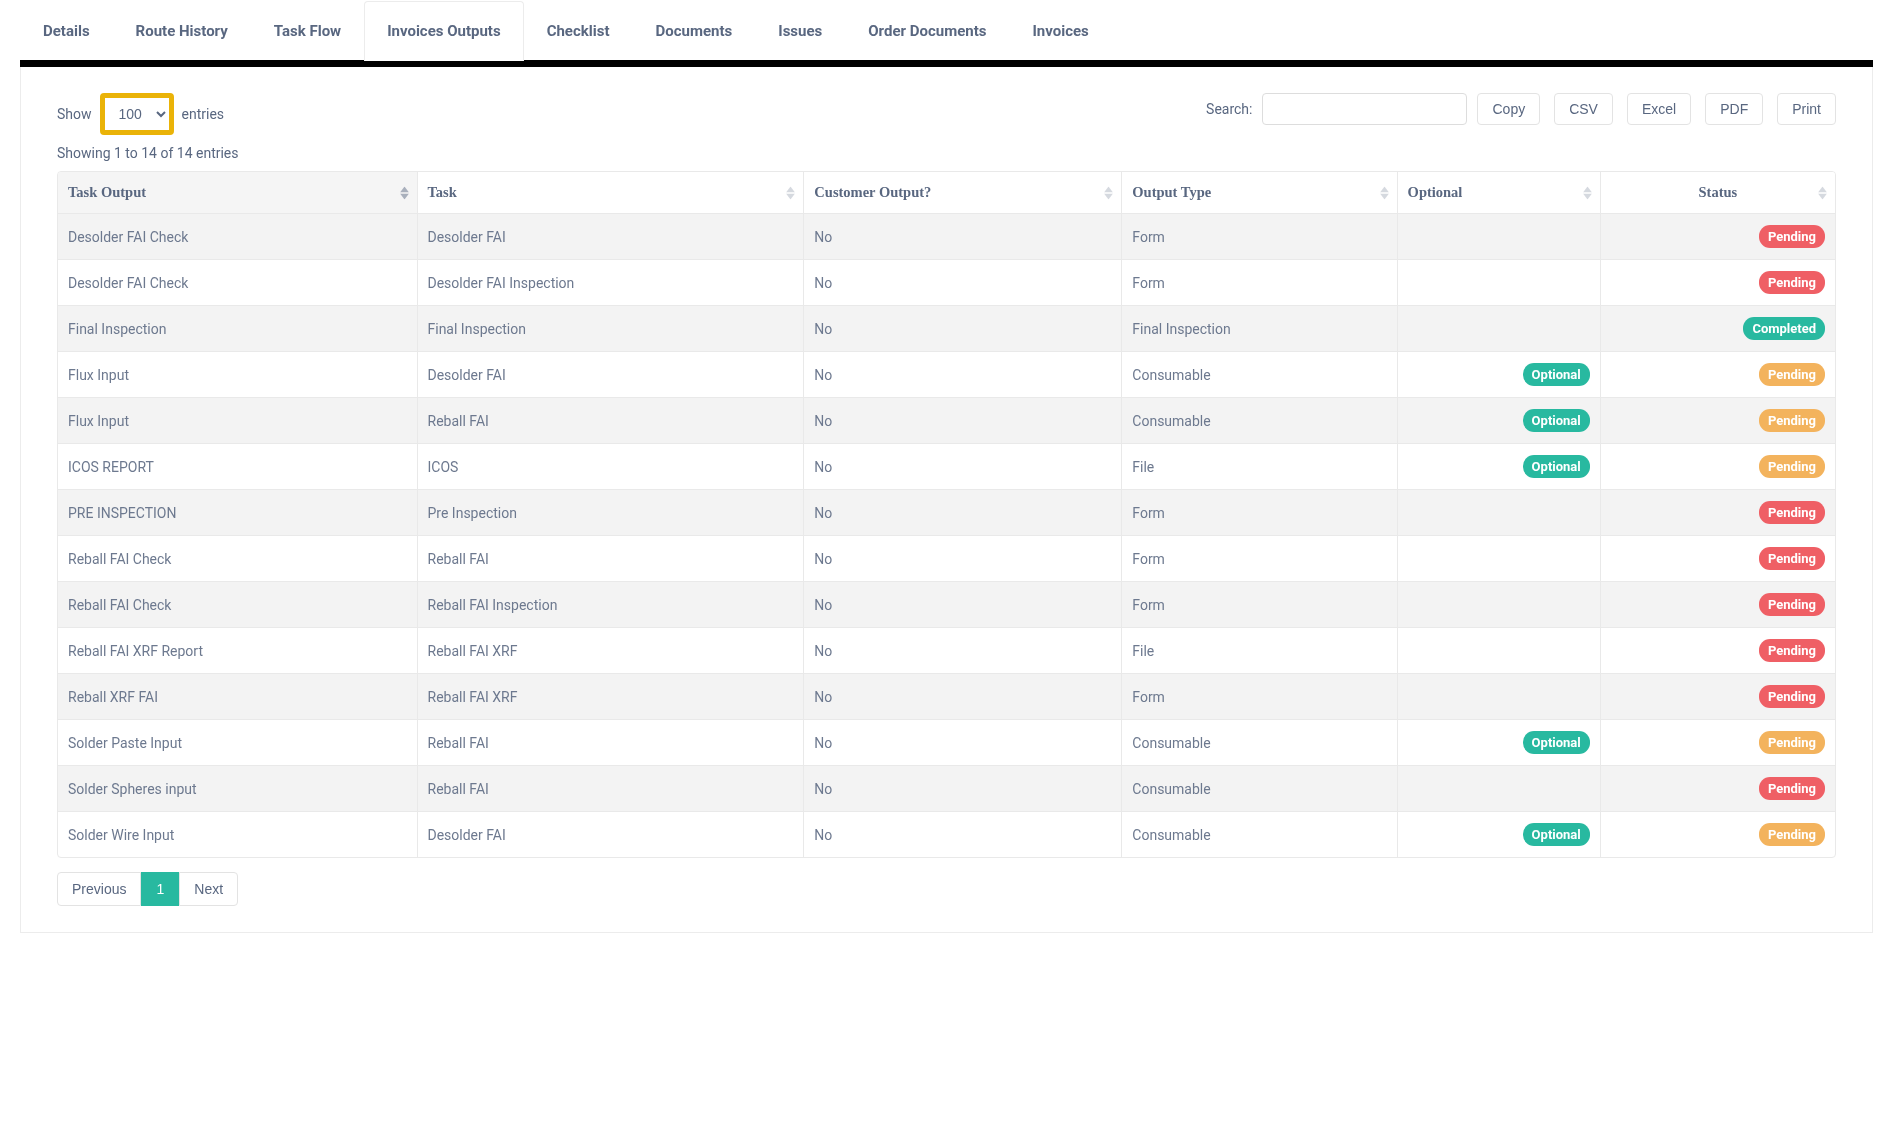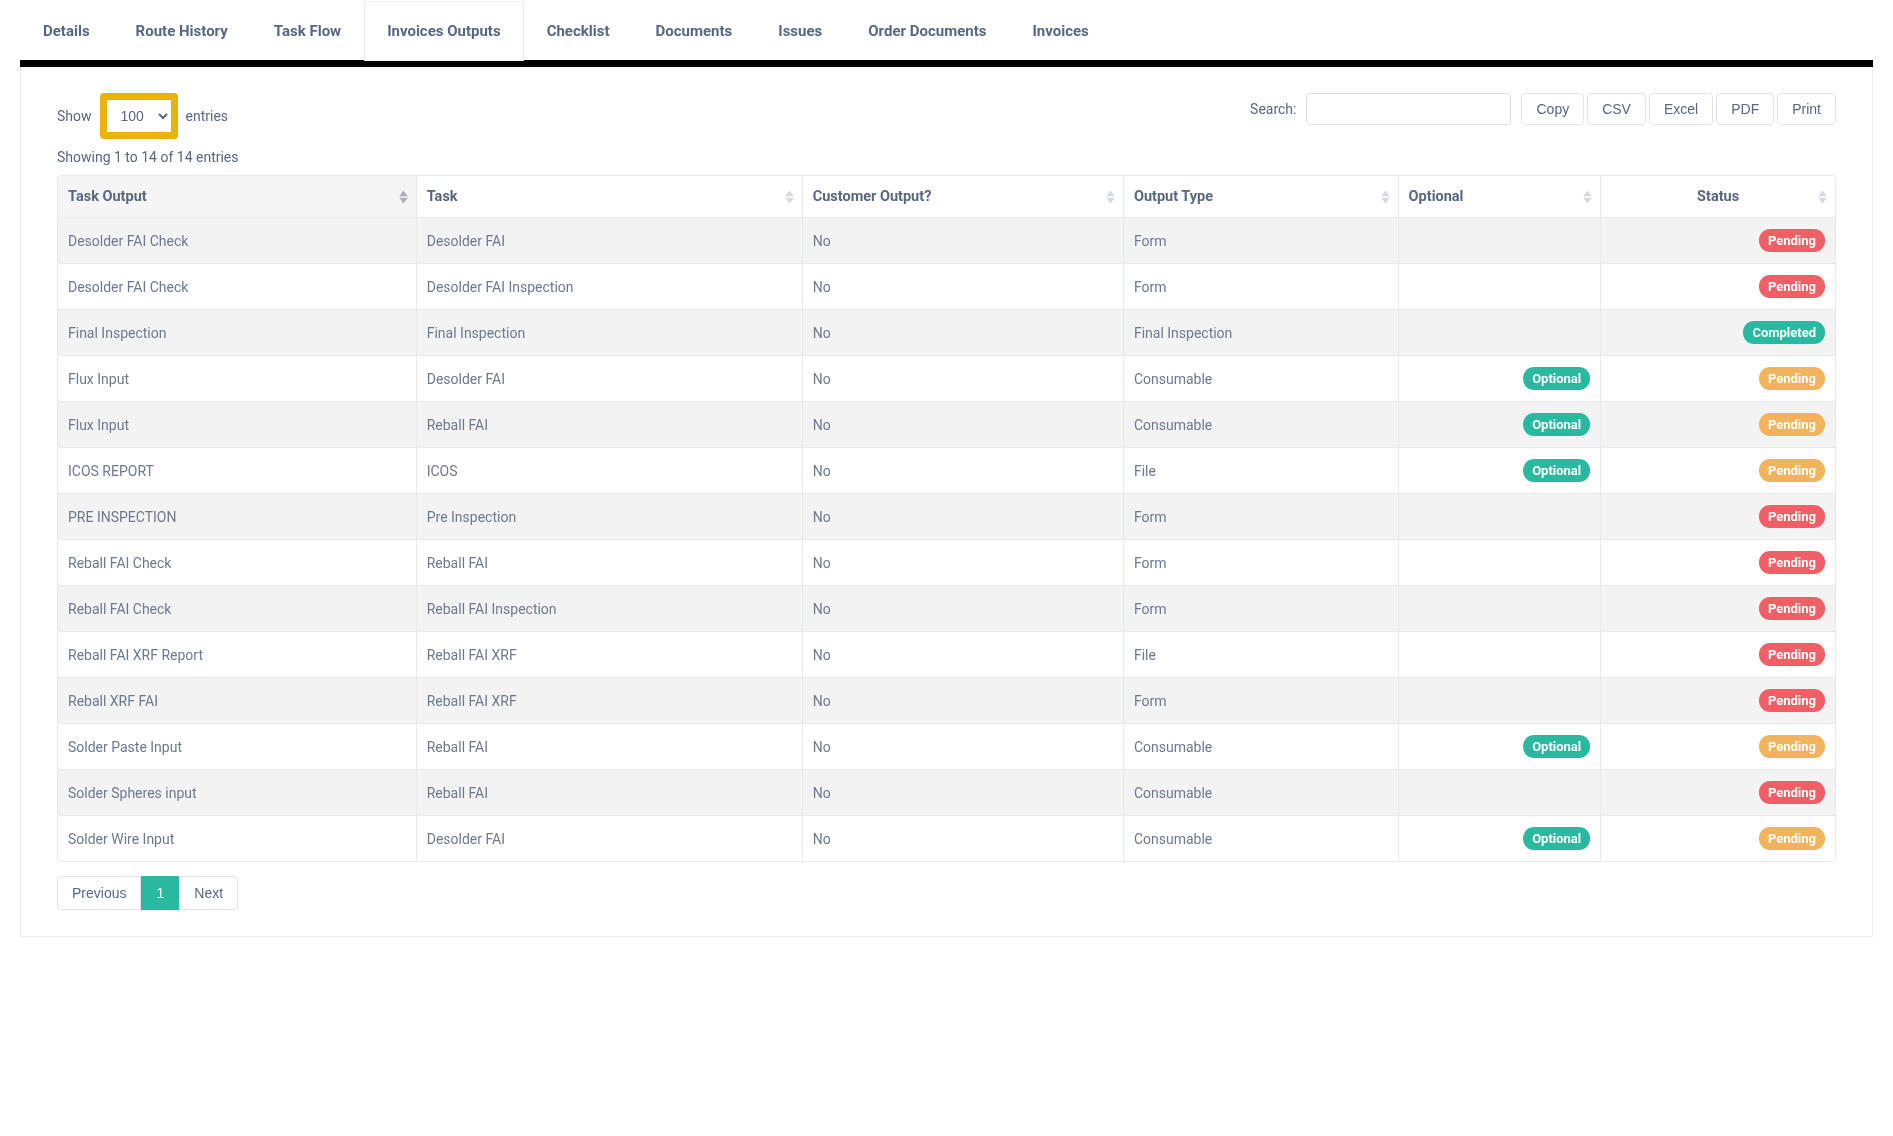"100" .entries-select { border: 7px solid #eab308 -> 5px solid #eab308 }
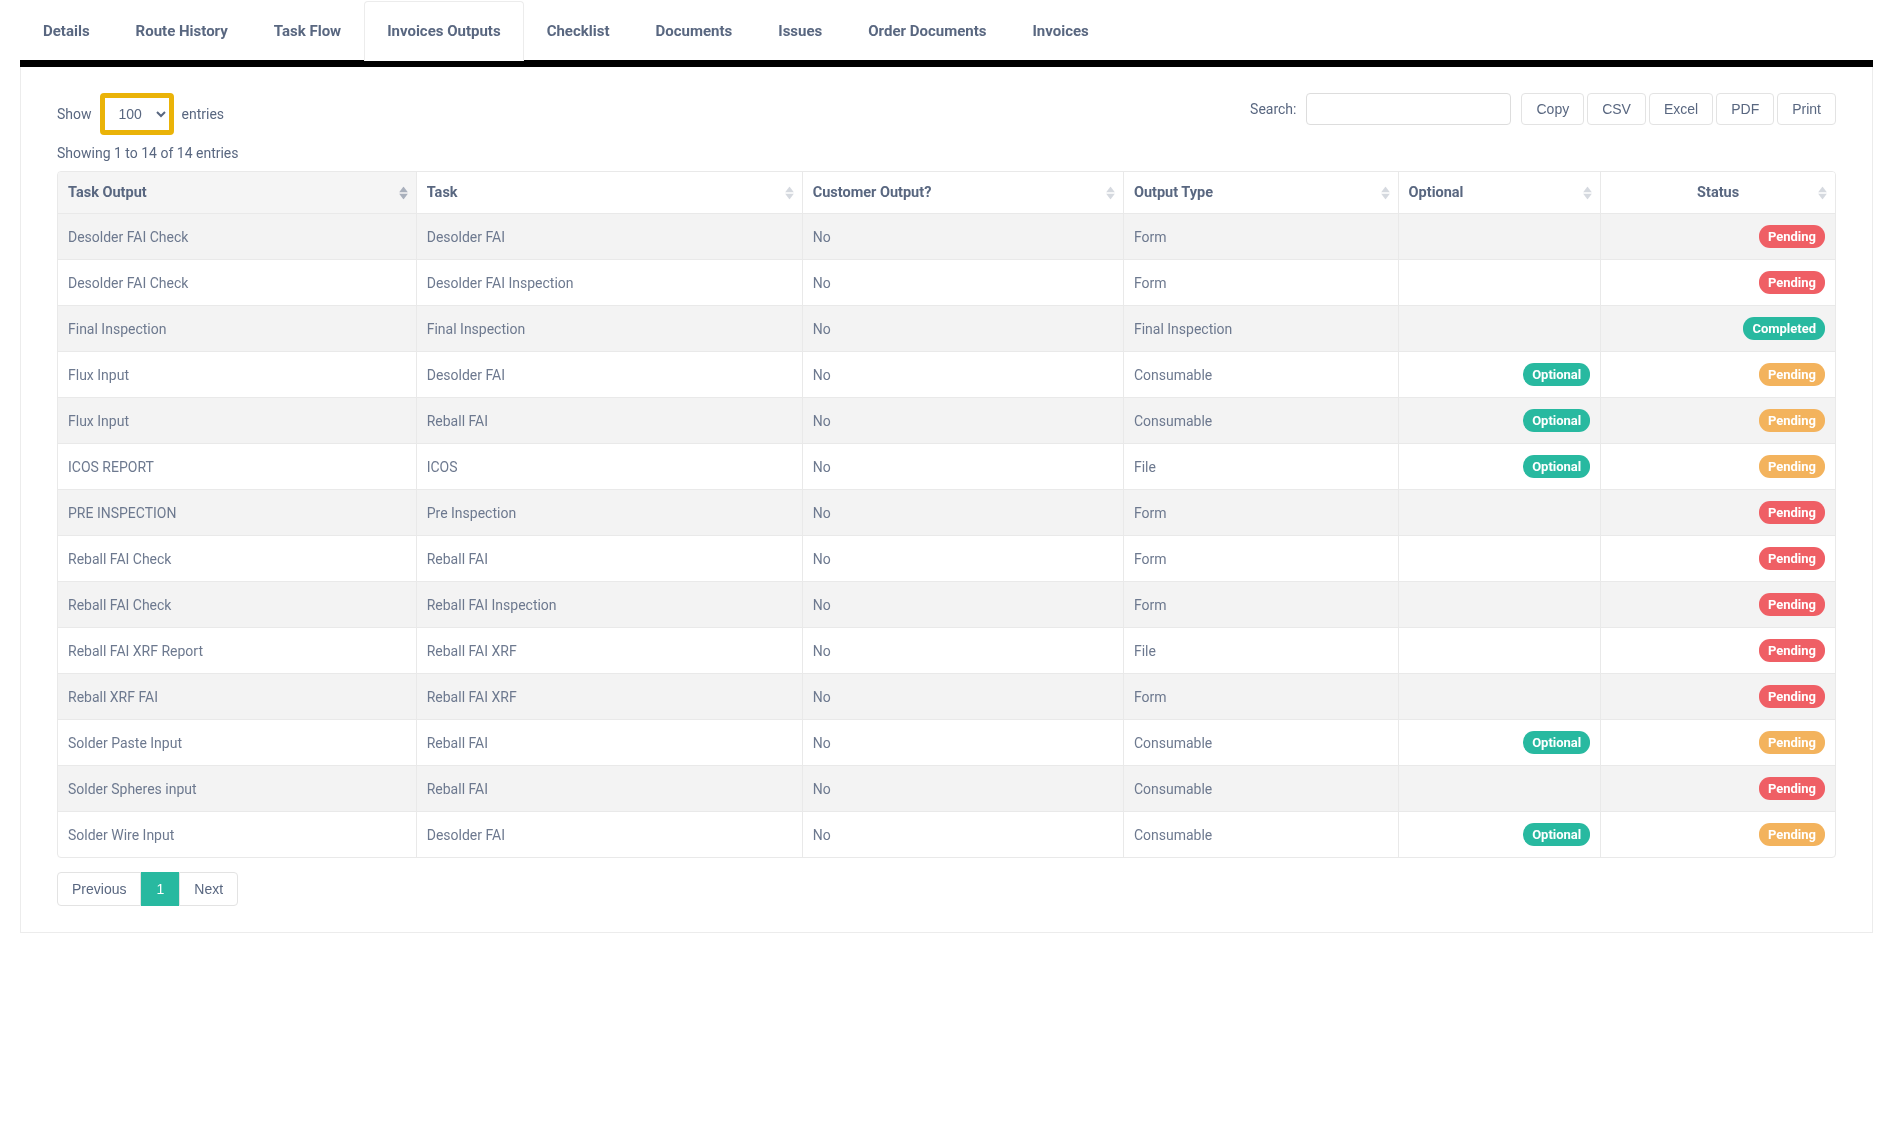"Copy" .export-buttons { gap: 3px -> 14px }
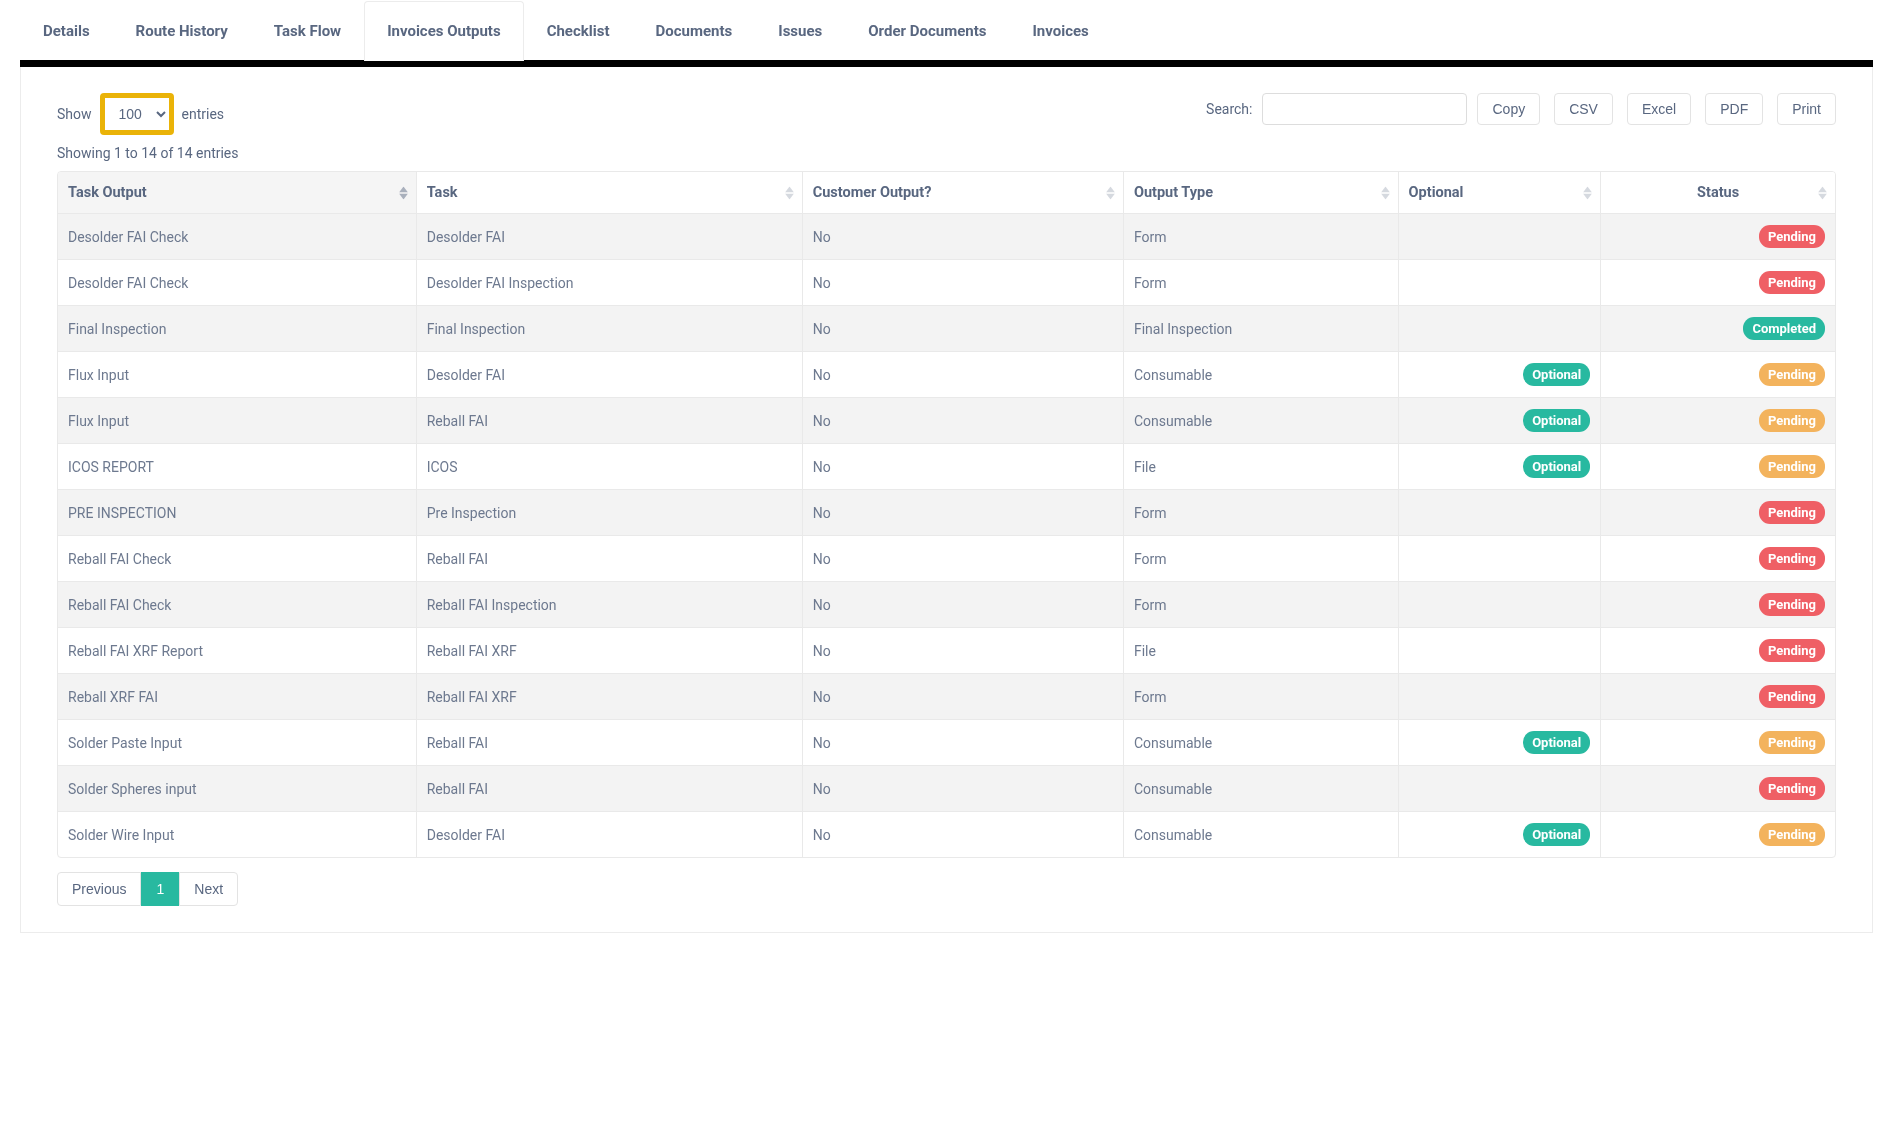"Task Output" th { font-family: none -> Liberation Serif, serif }
